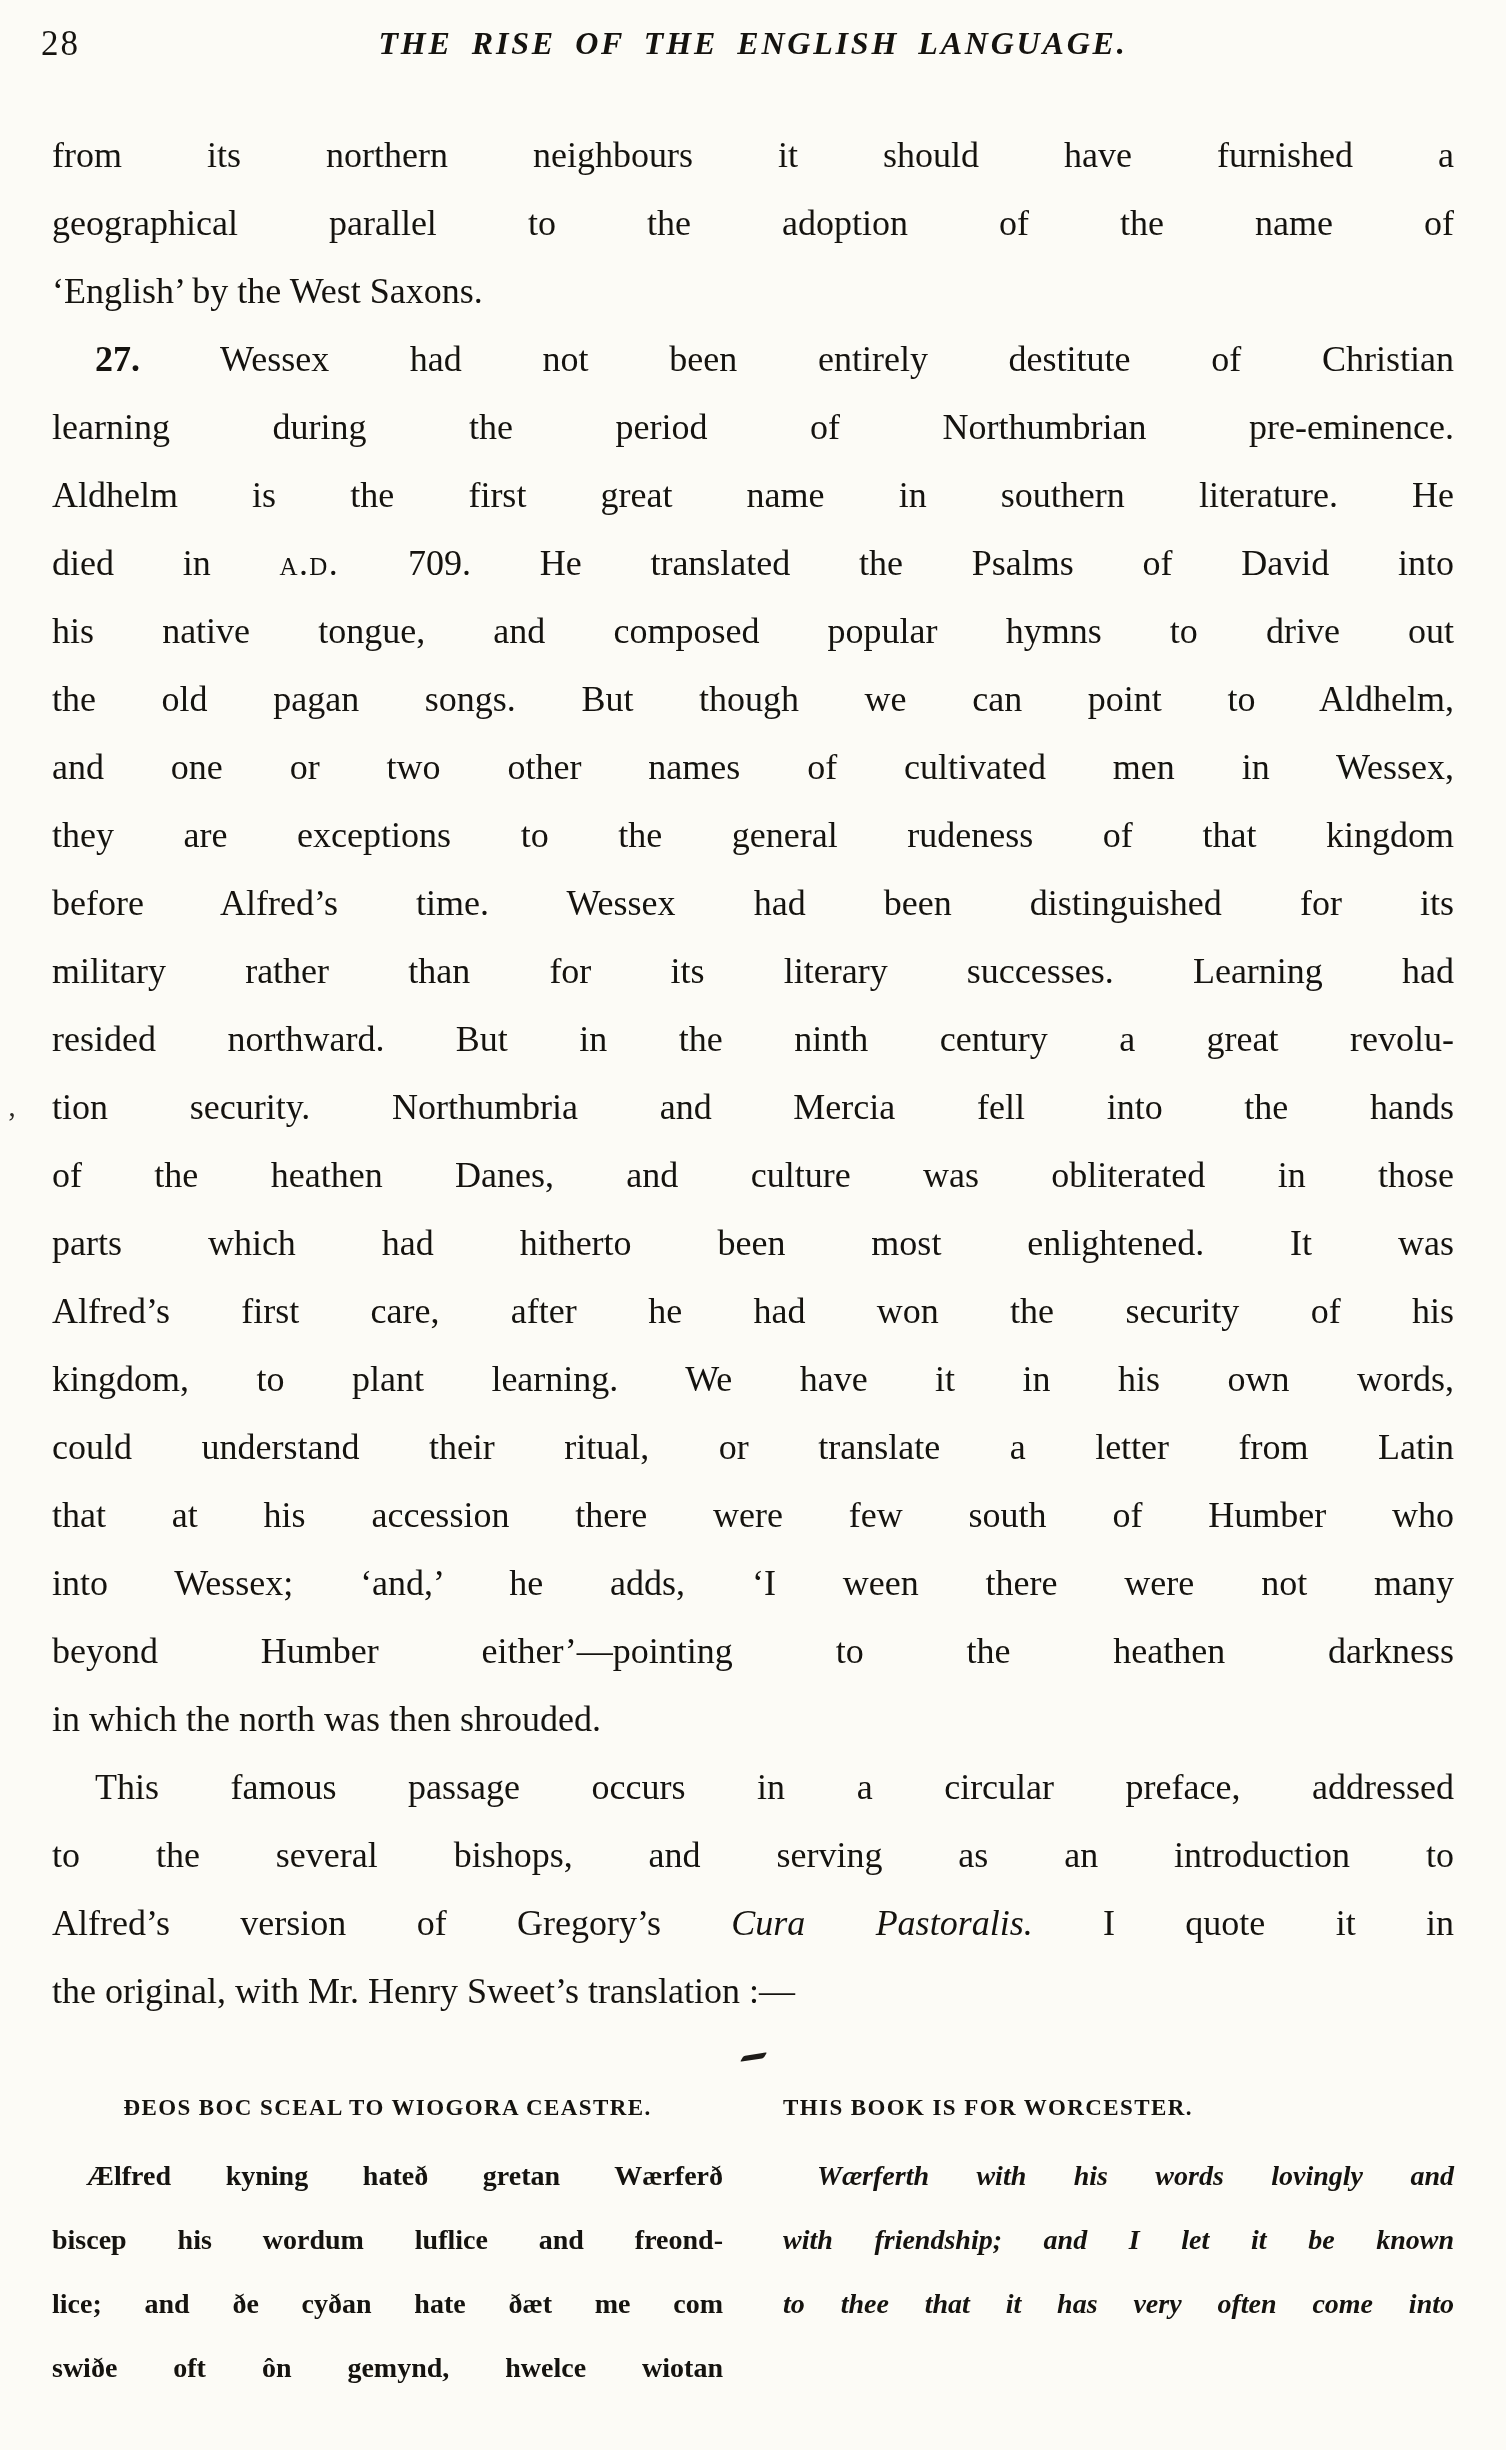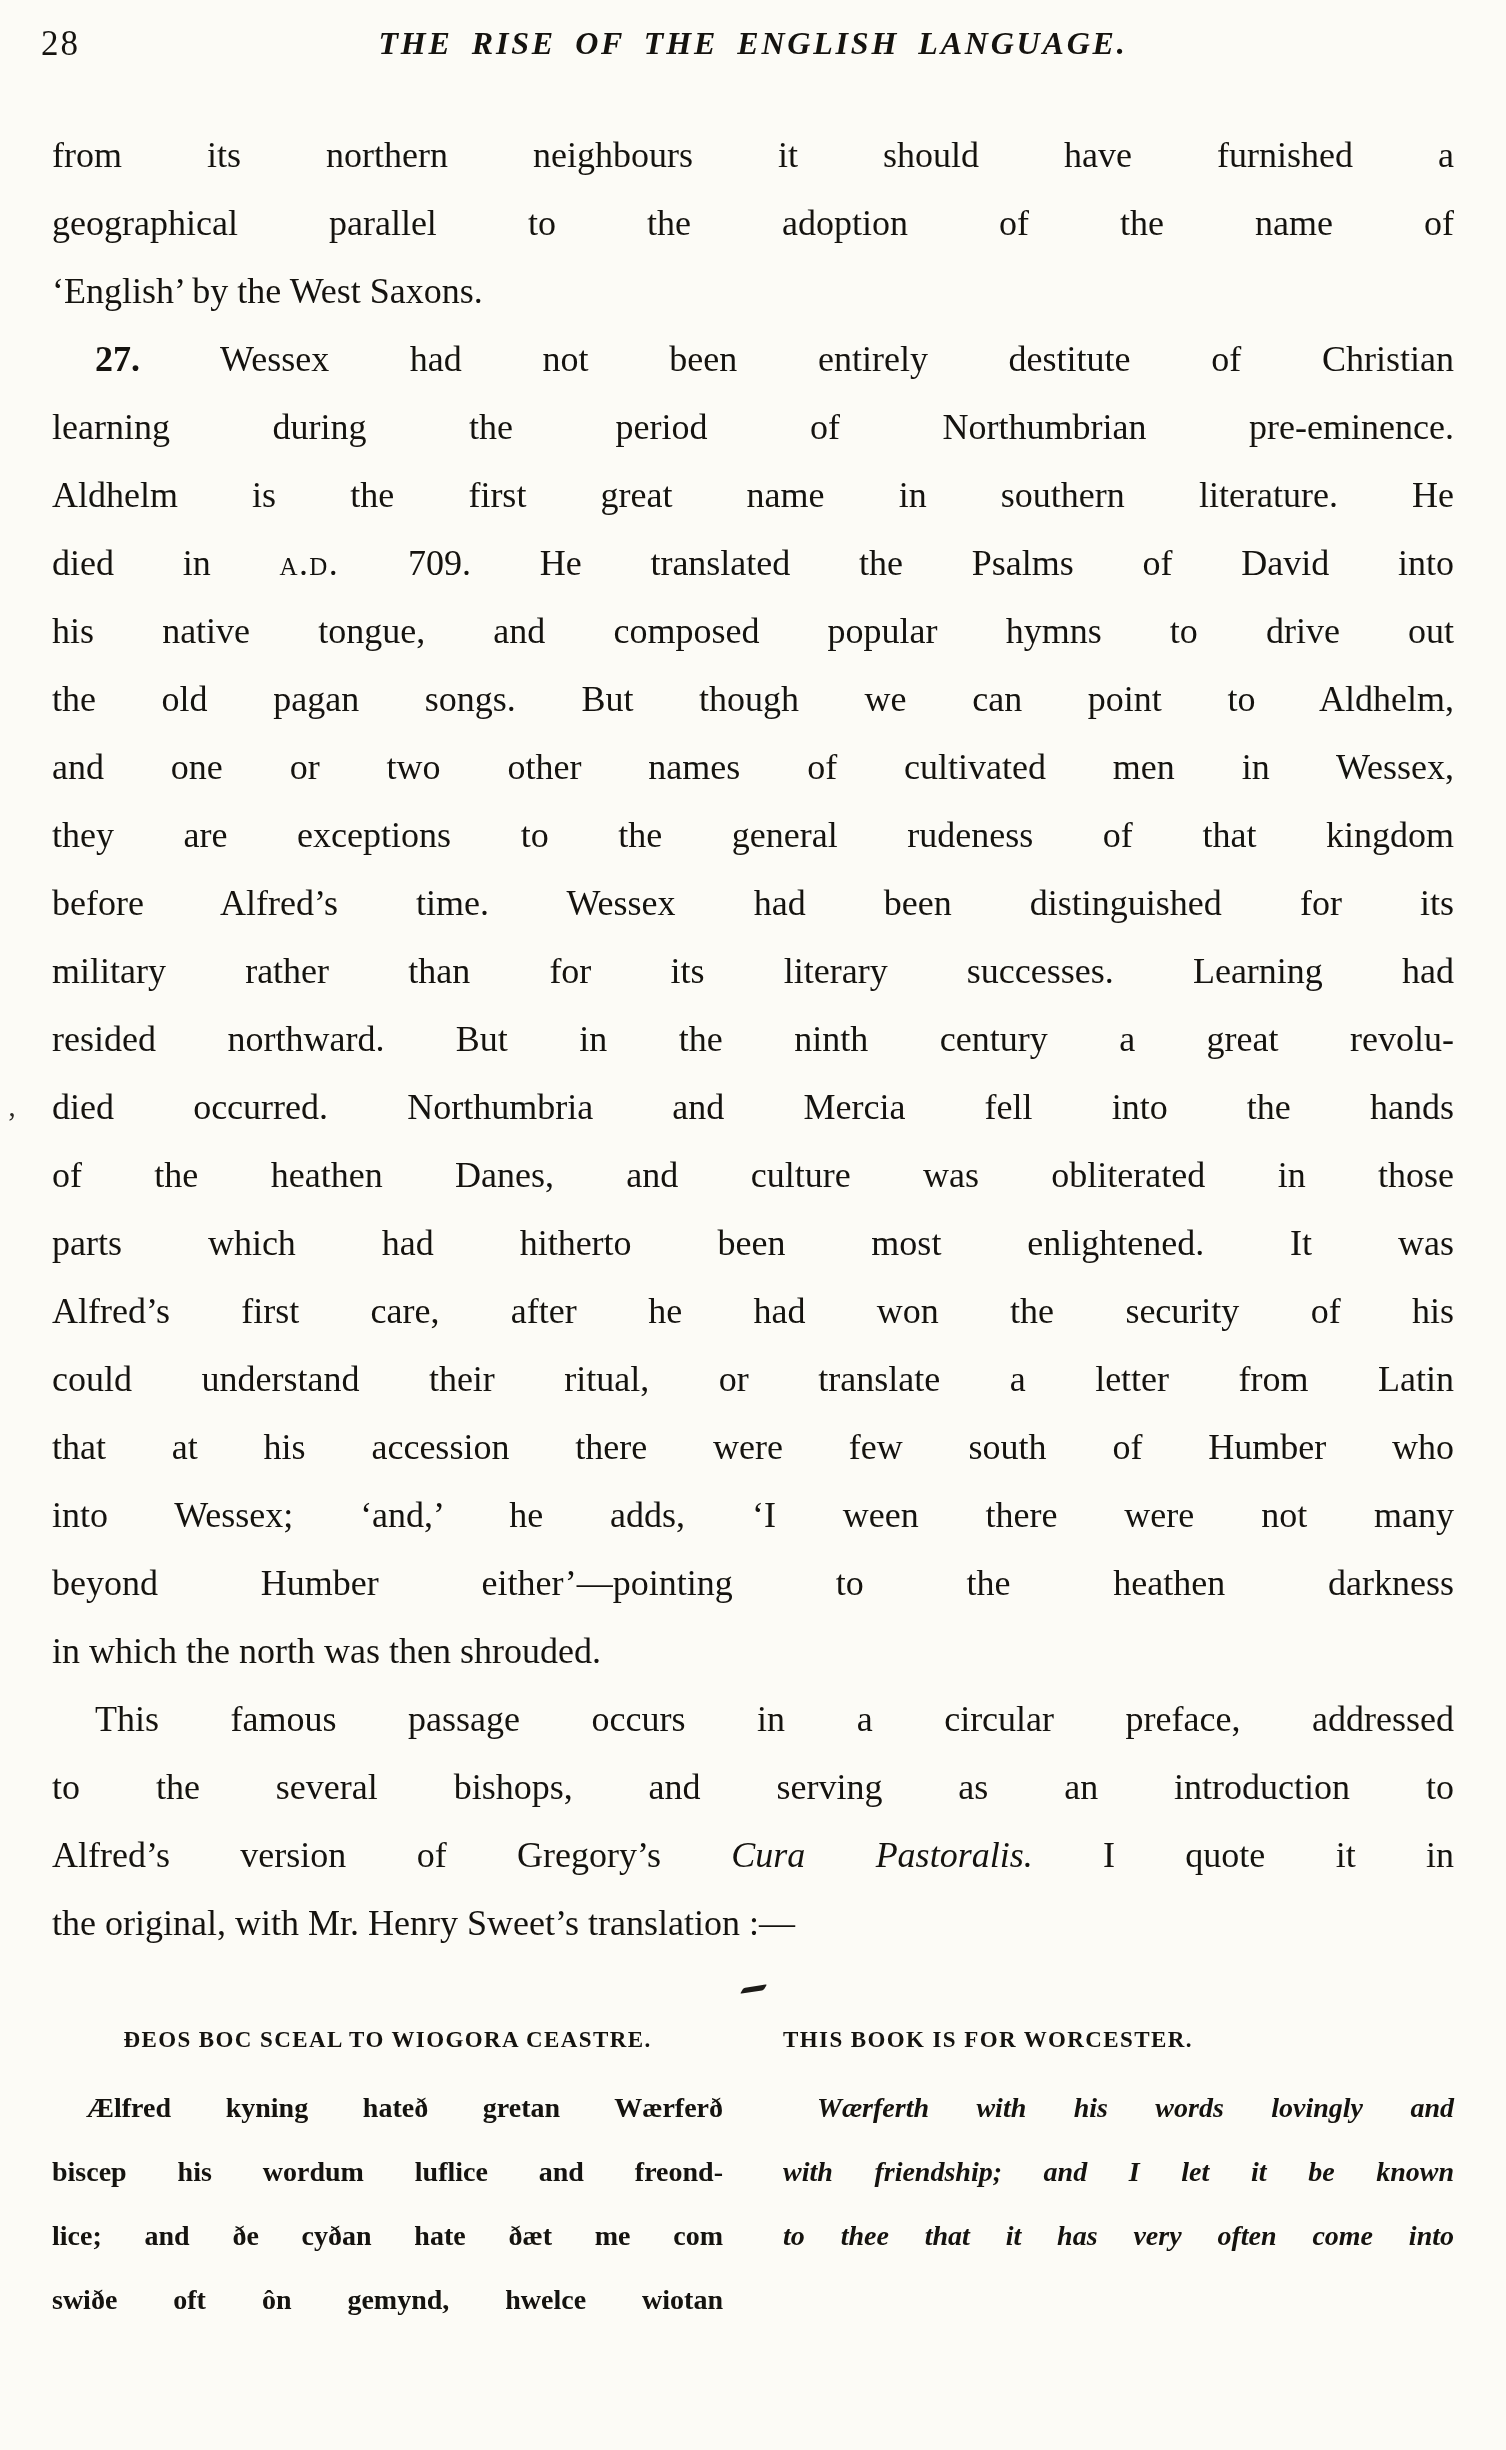"died occurred. Northumbria and Mercia" span { text: died occurred -> tion security }
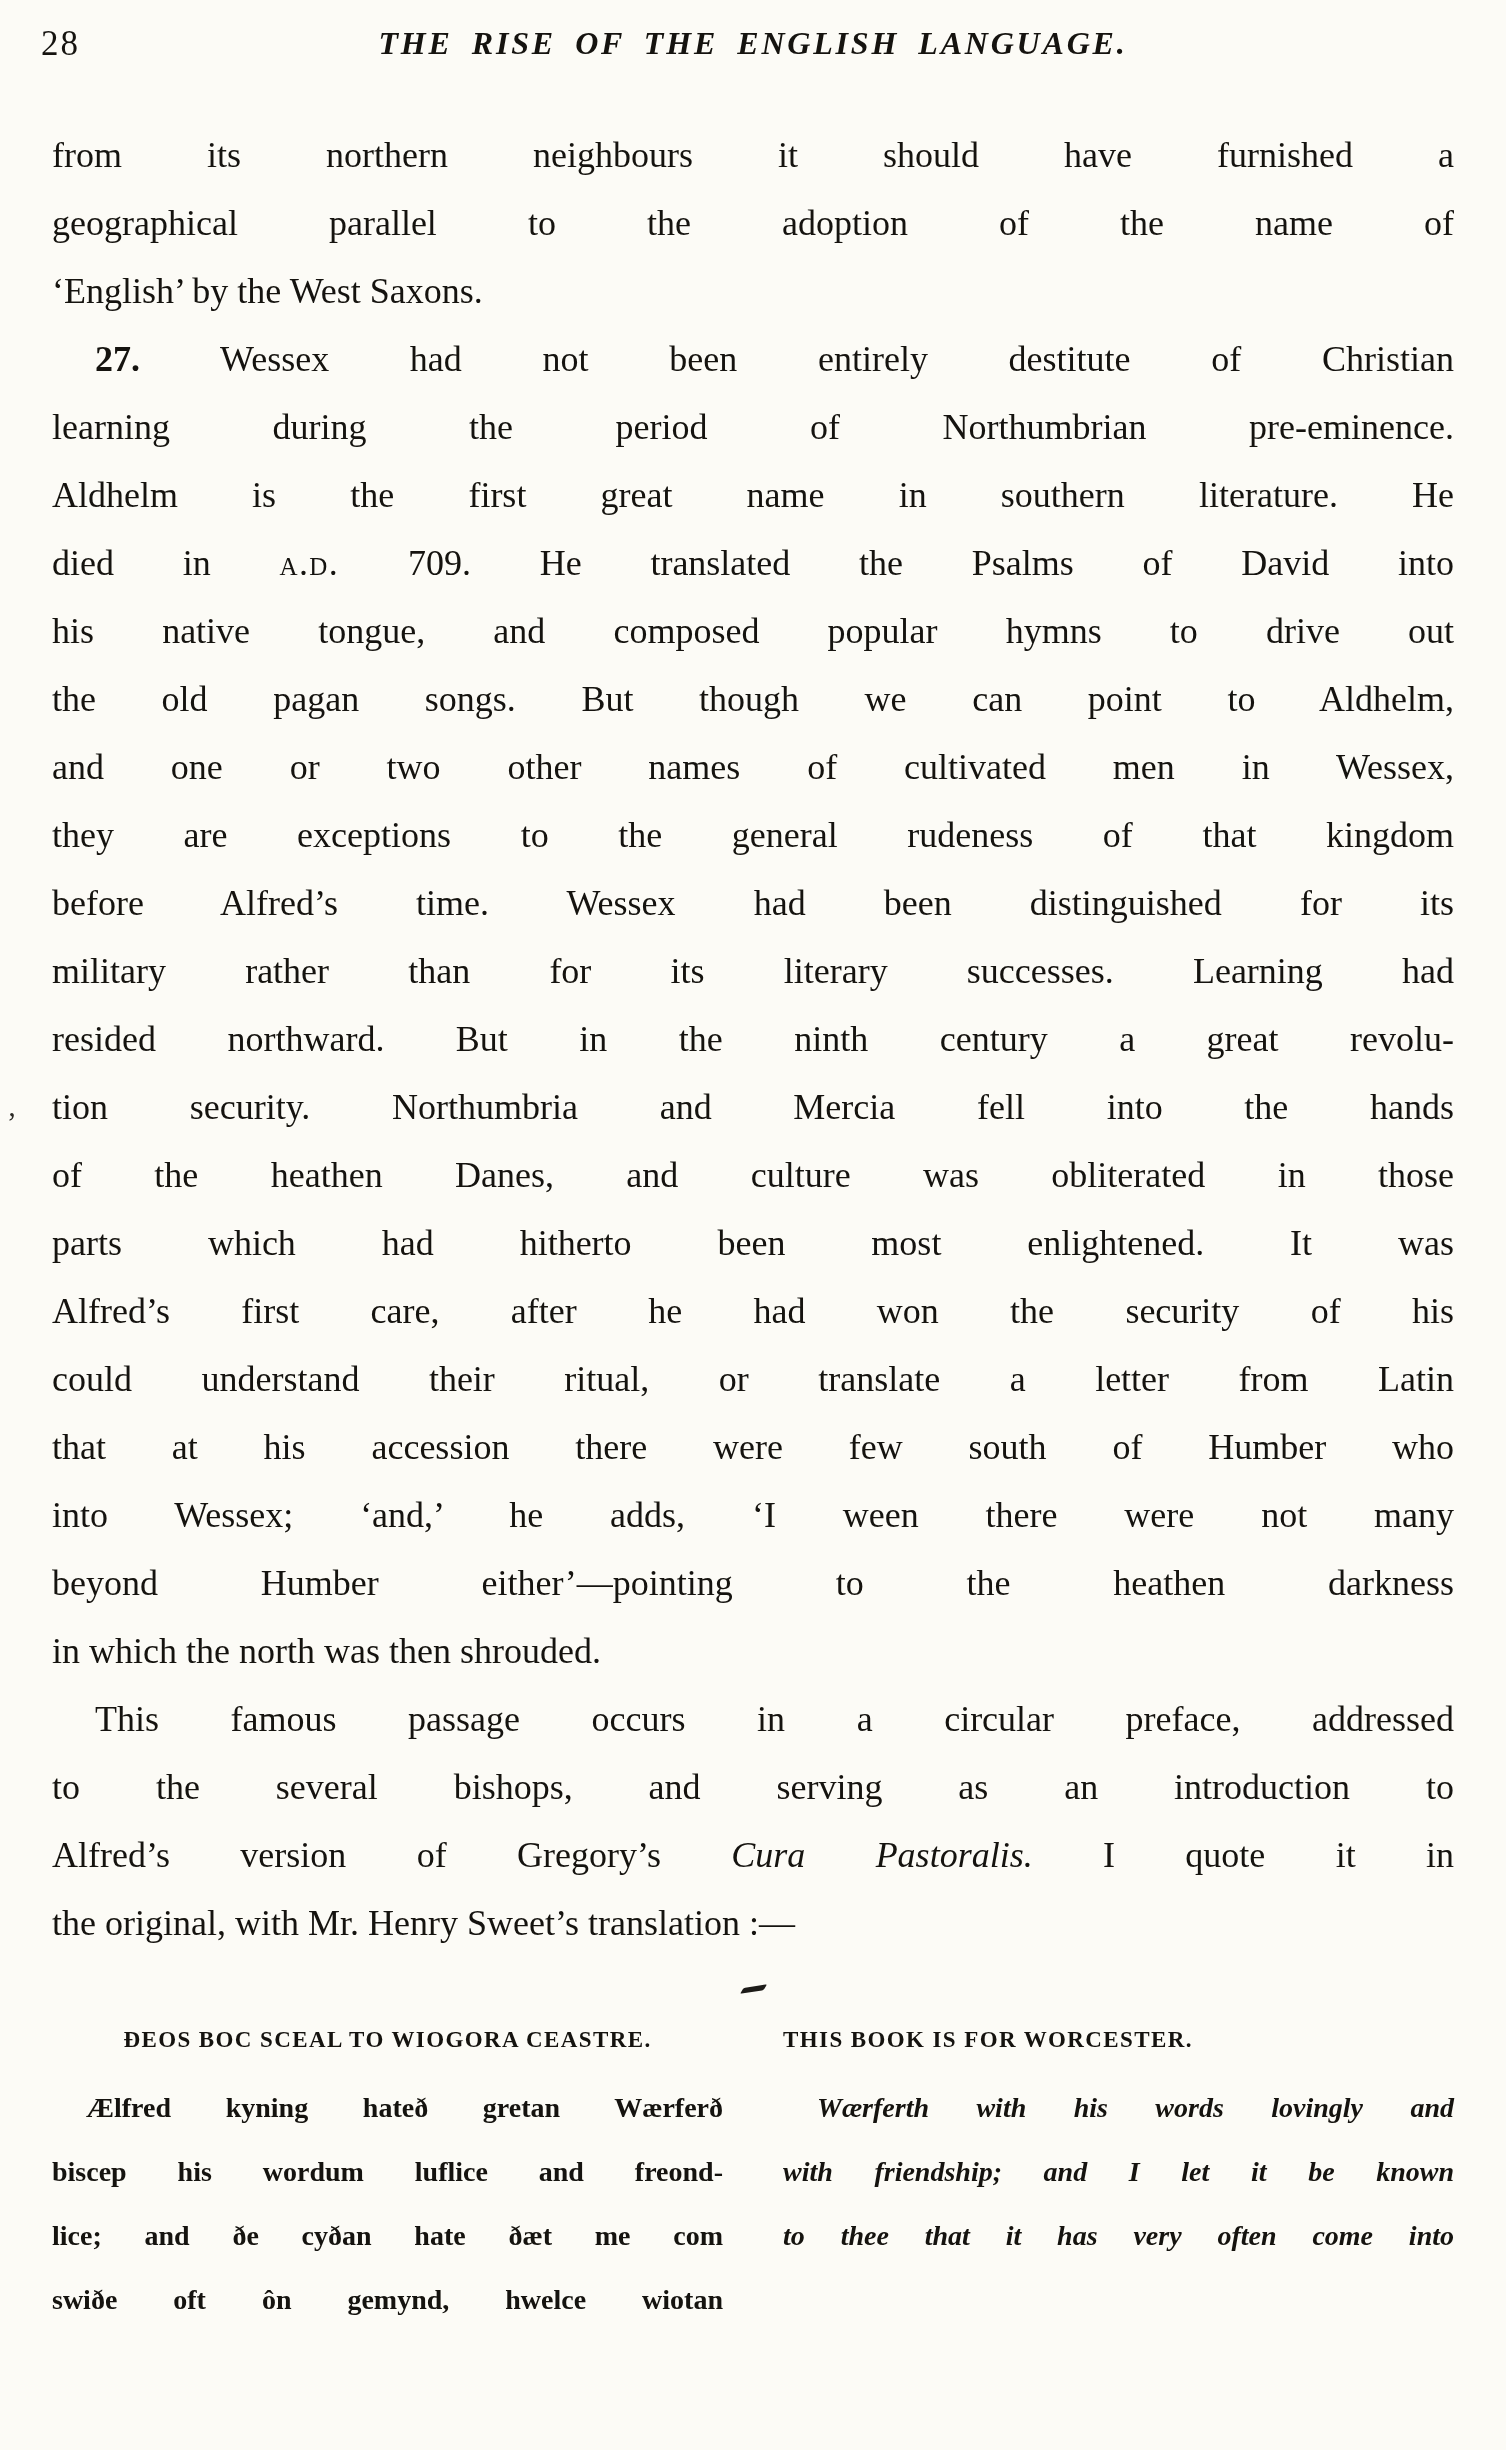"kingdom, to plant learning. We" div.line { html: none -> <div><span>kingdom, to plant learning. We have it in his own words,</span></div> }
